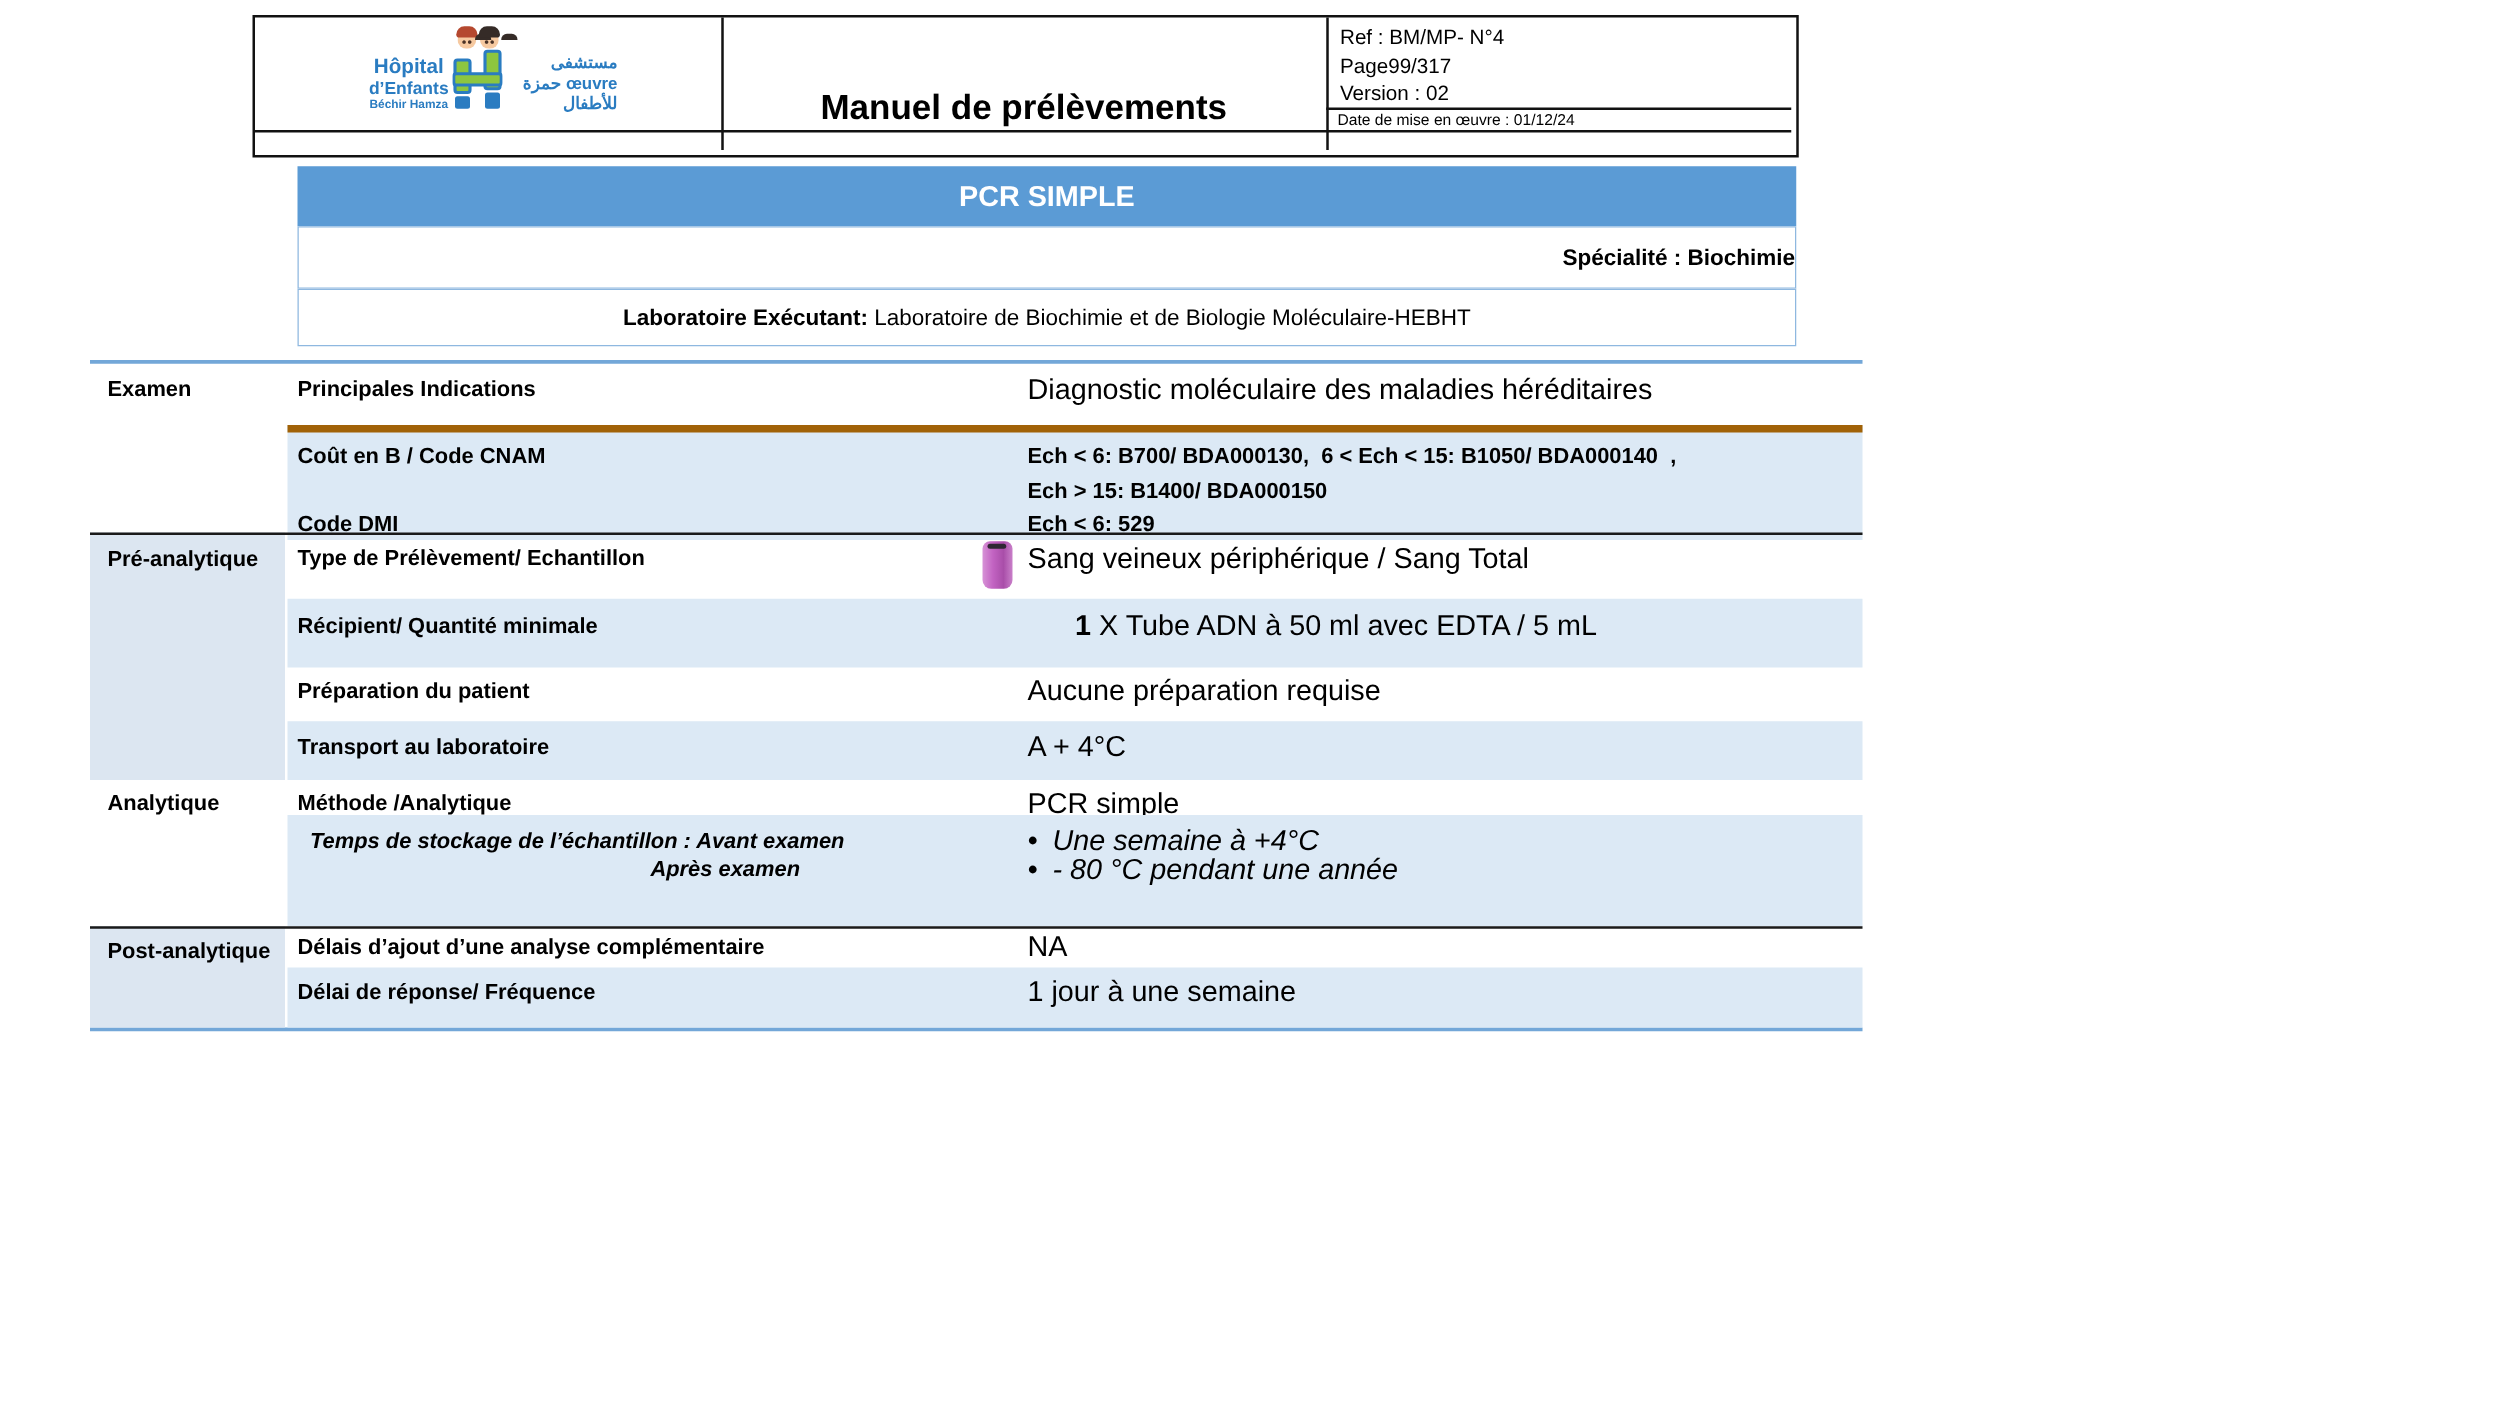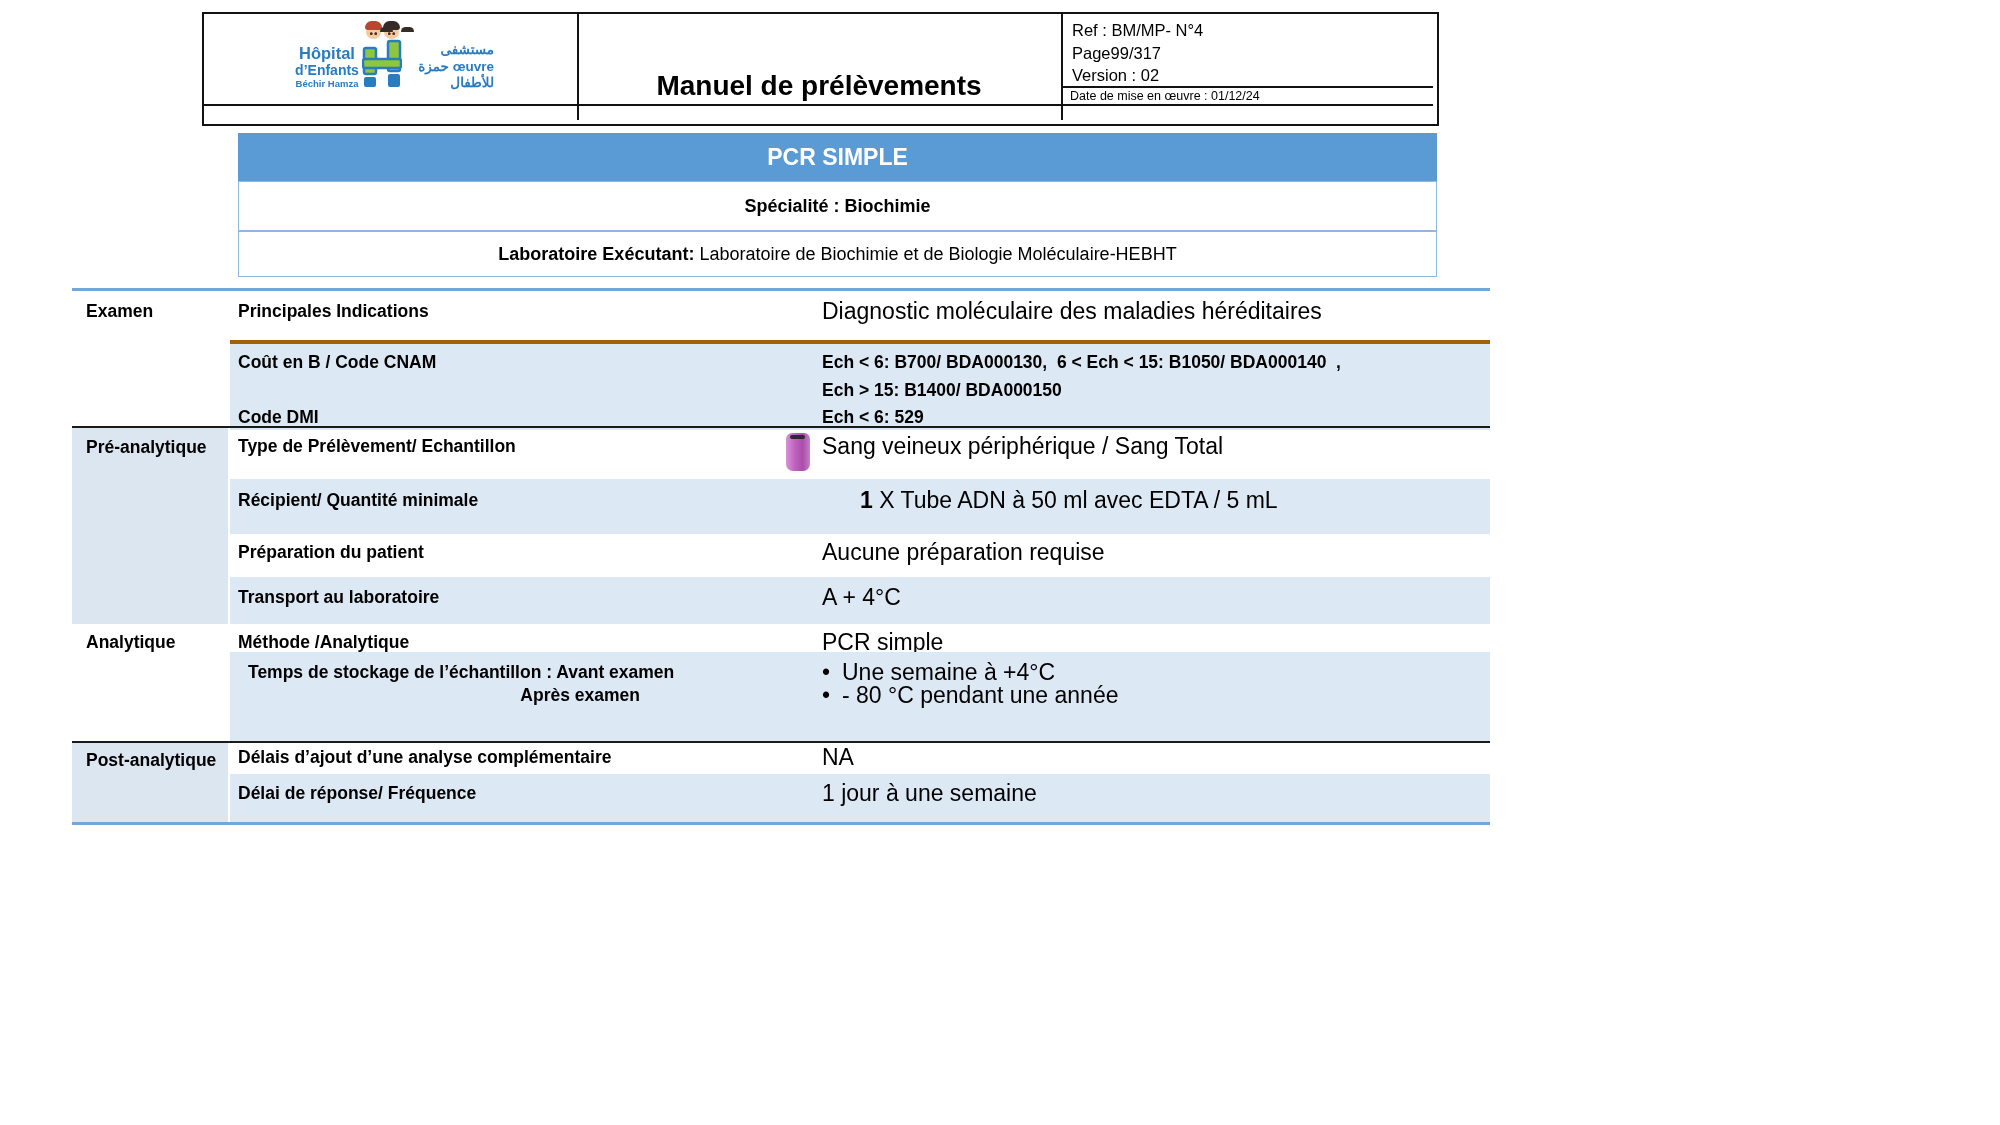"Spécialité : Biochimie" .spec-row { text-align: center -> right }
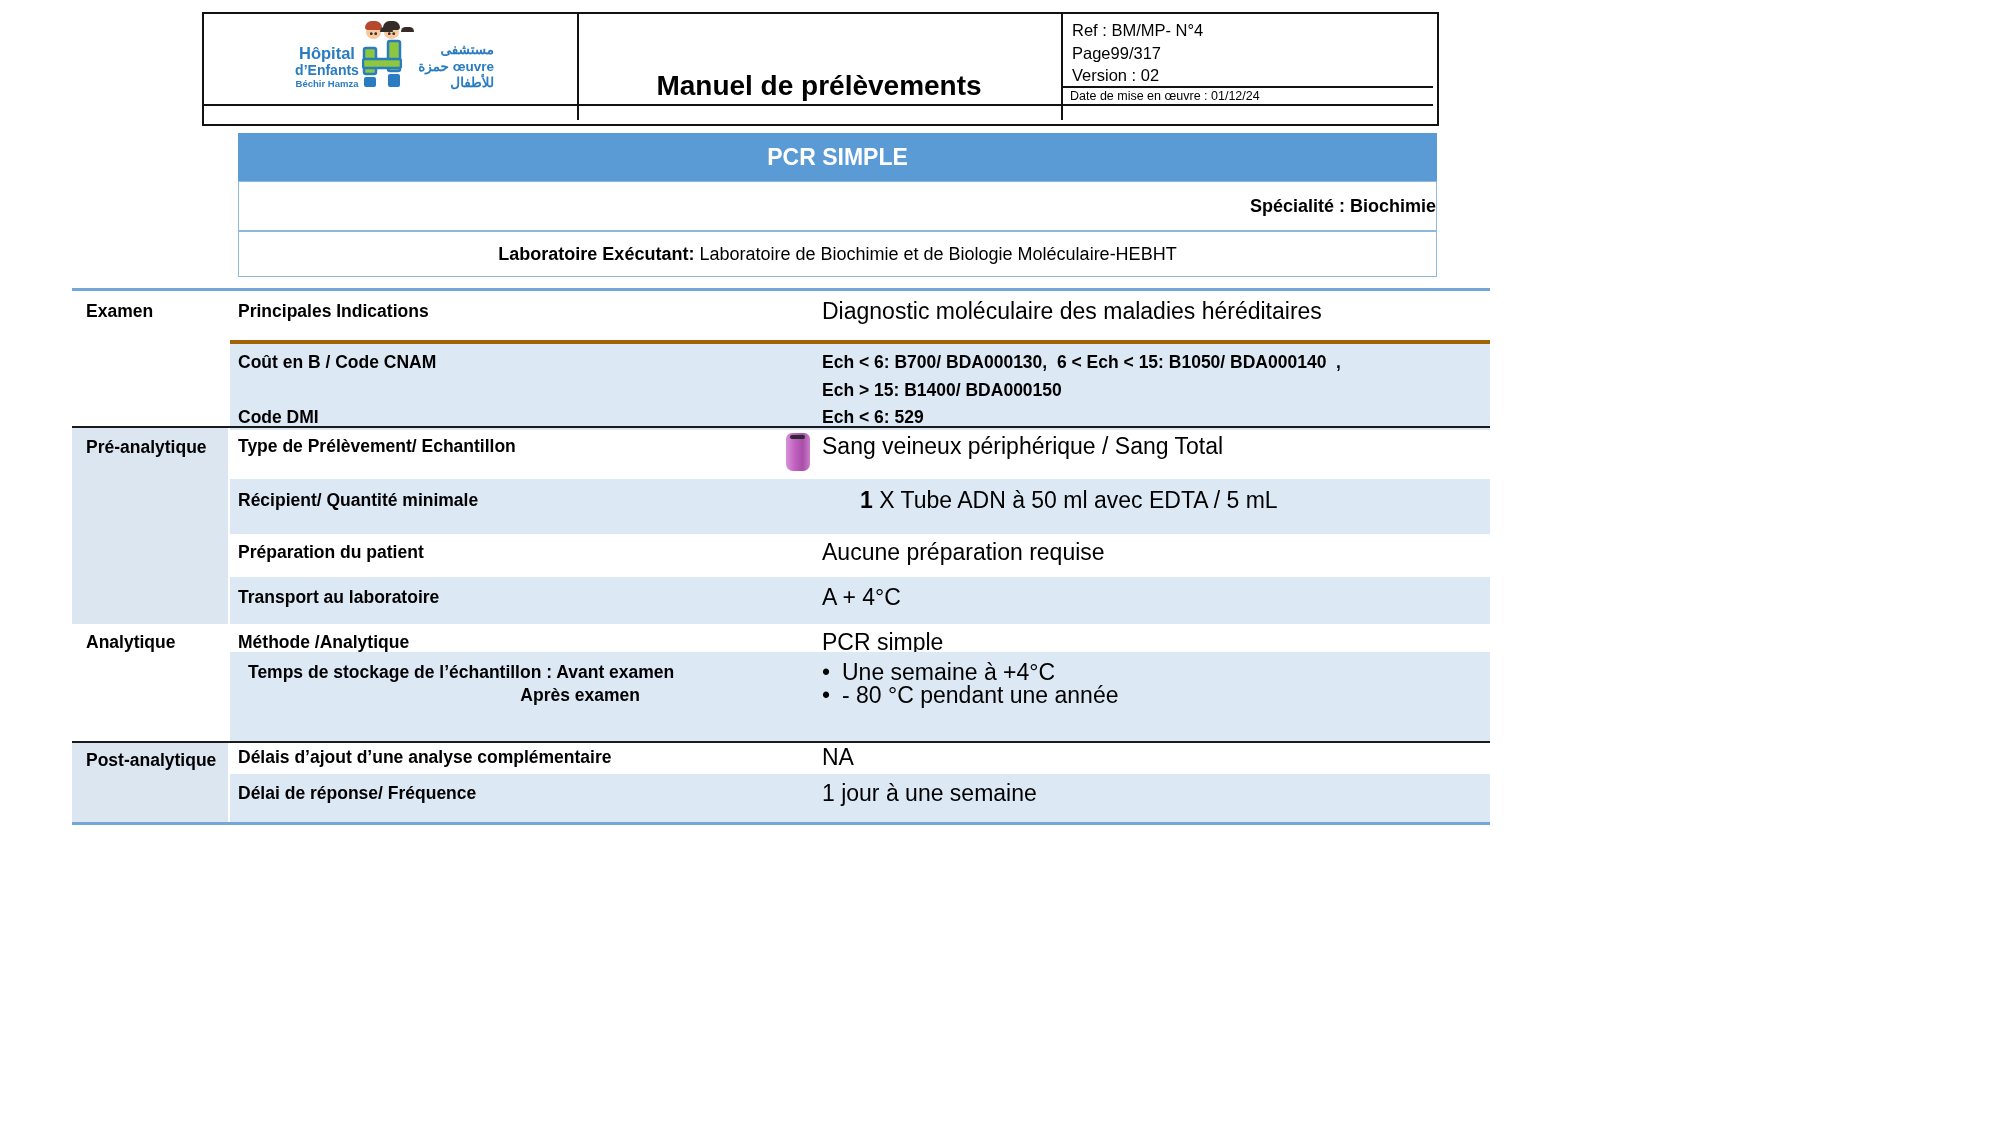"Coût en B / Code" div.blue-block { border-top: 4px solid #a16207 -> 6px solid #a16207 }
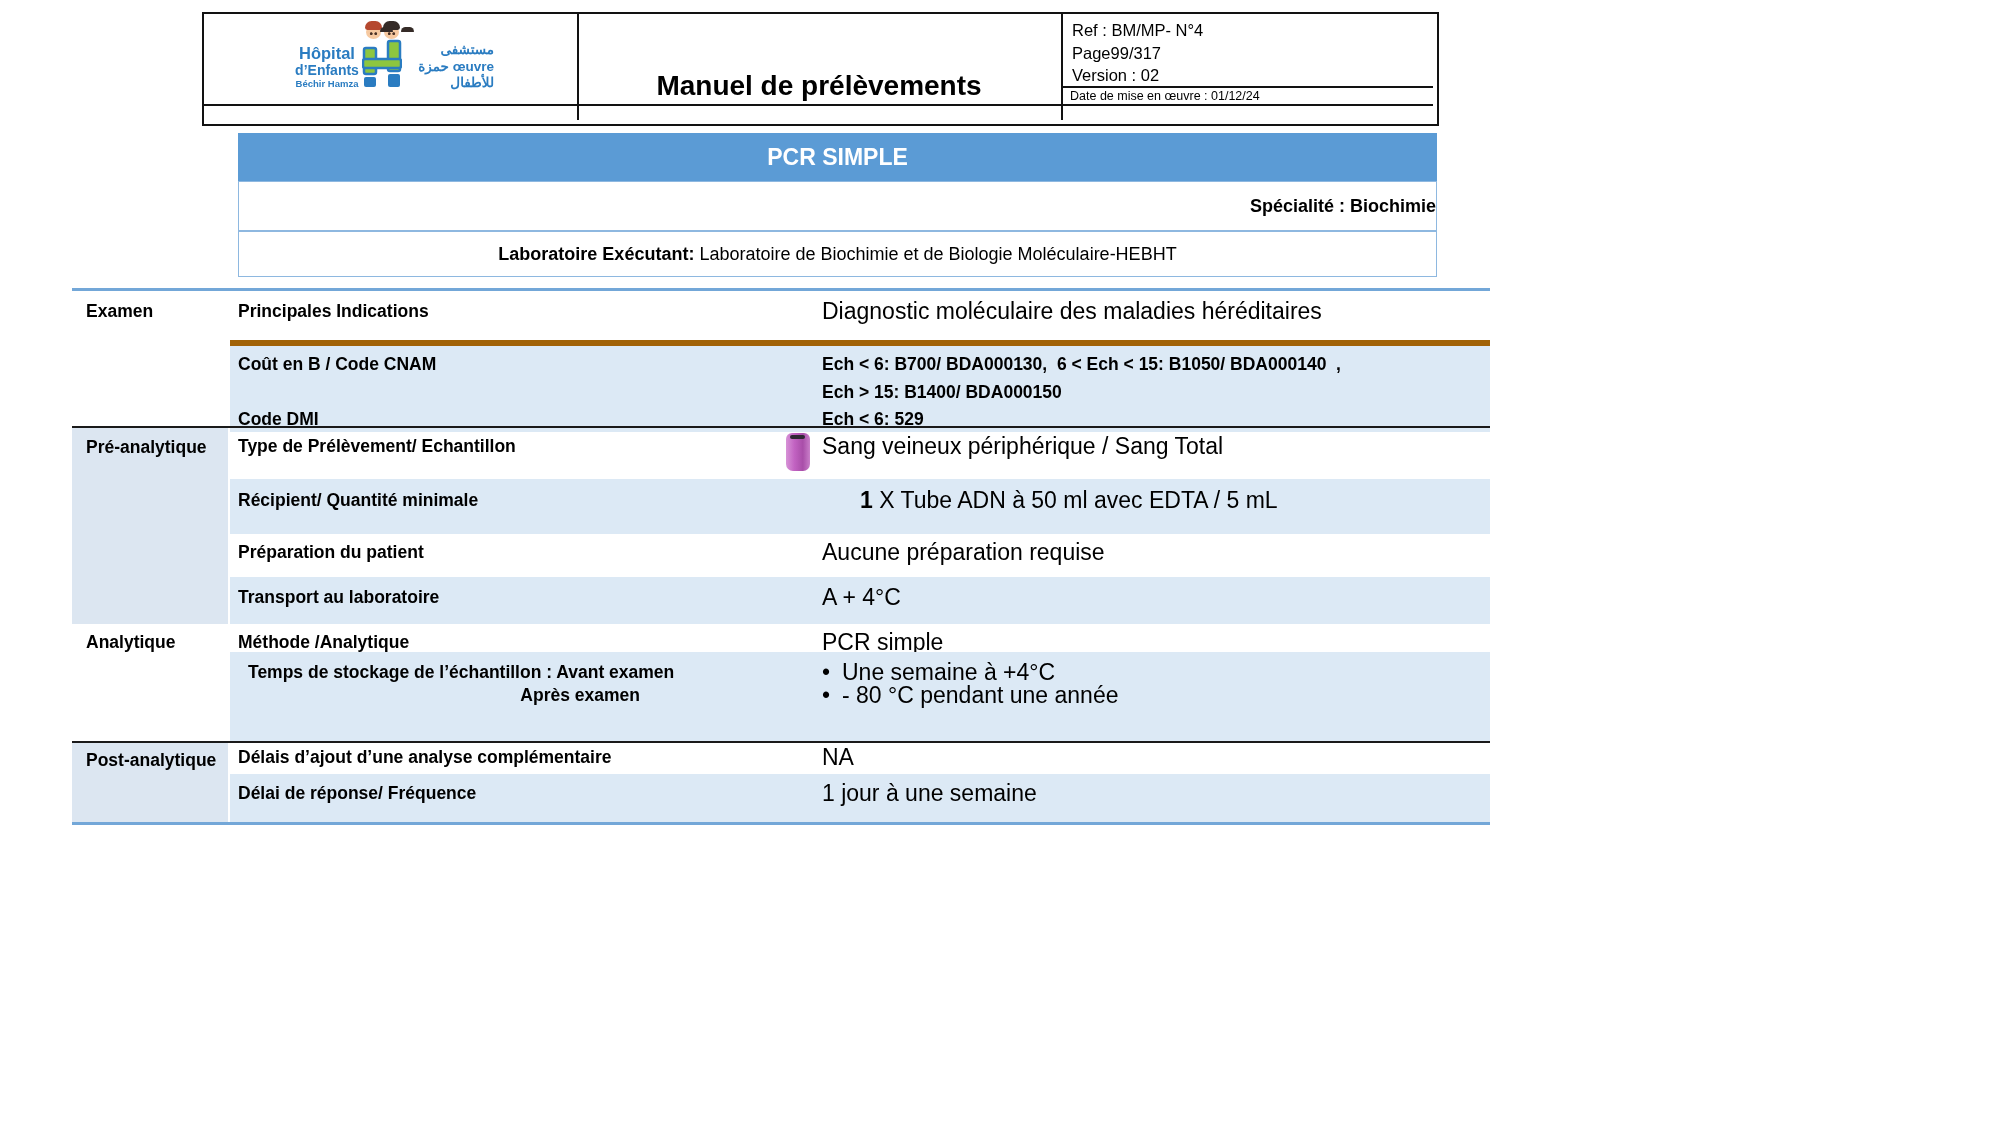"Temps de stockage de l’échantillon" div.blue-block { font-style: none -> italic }
